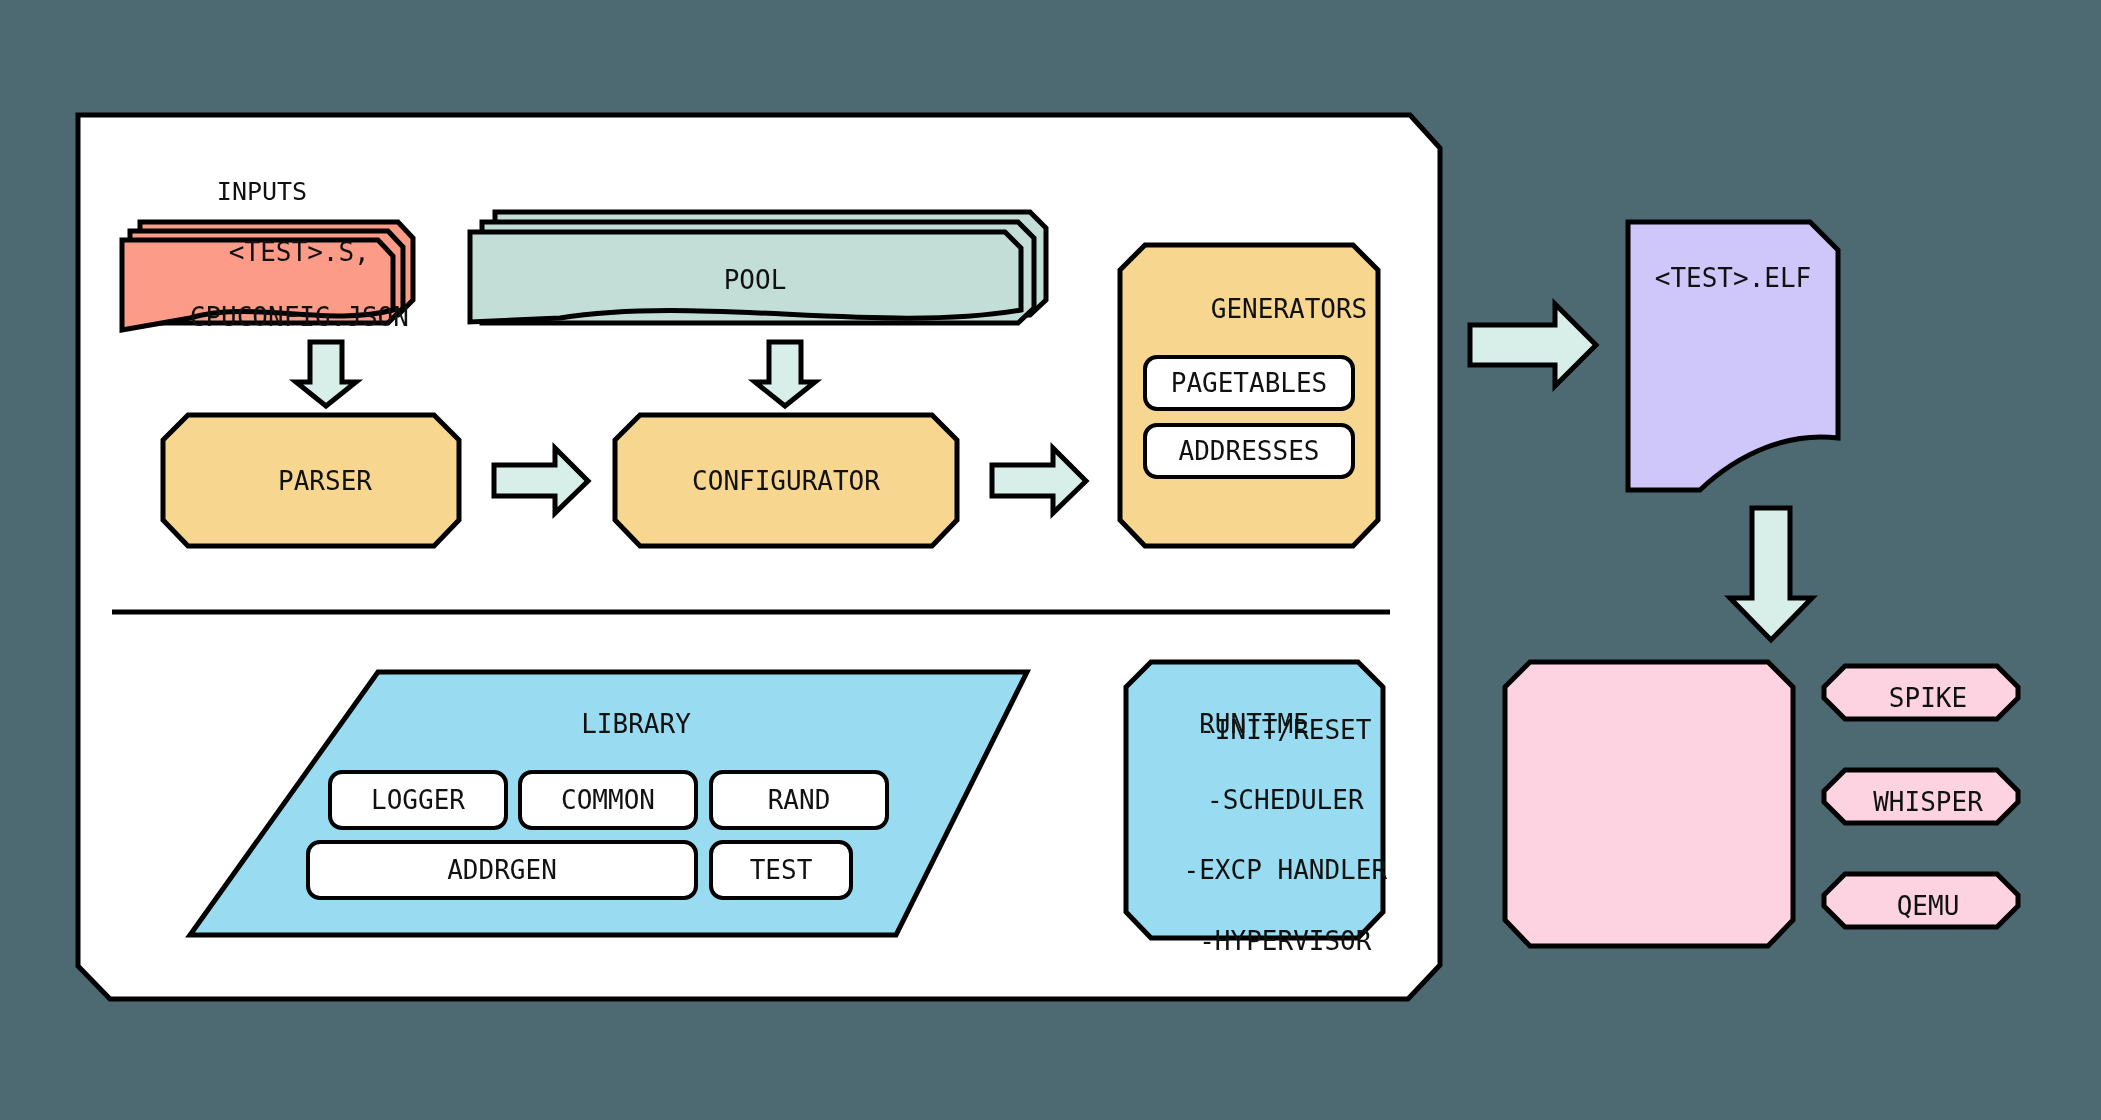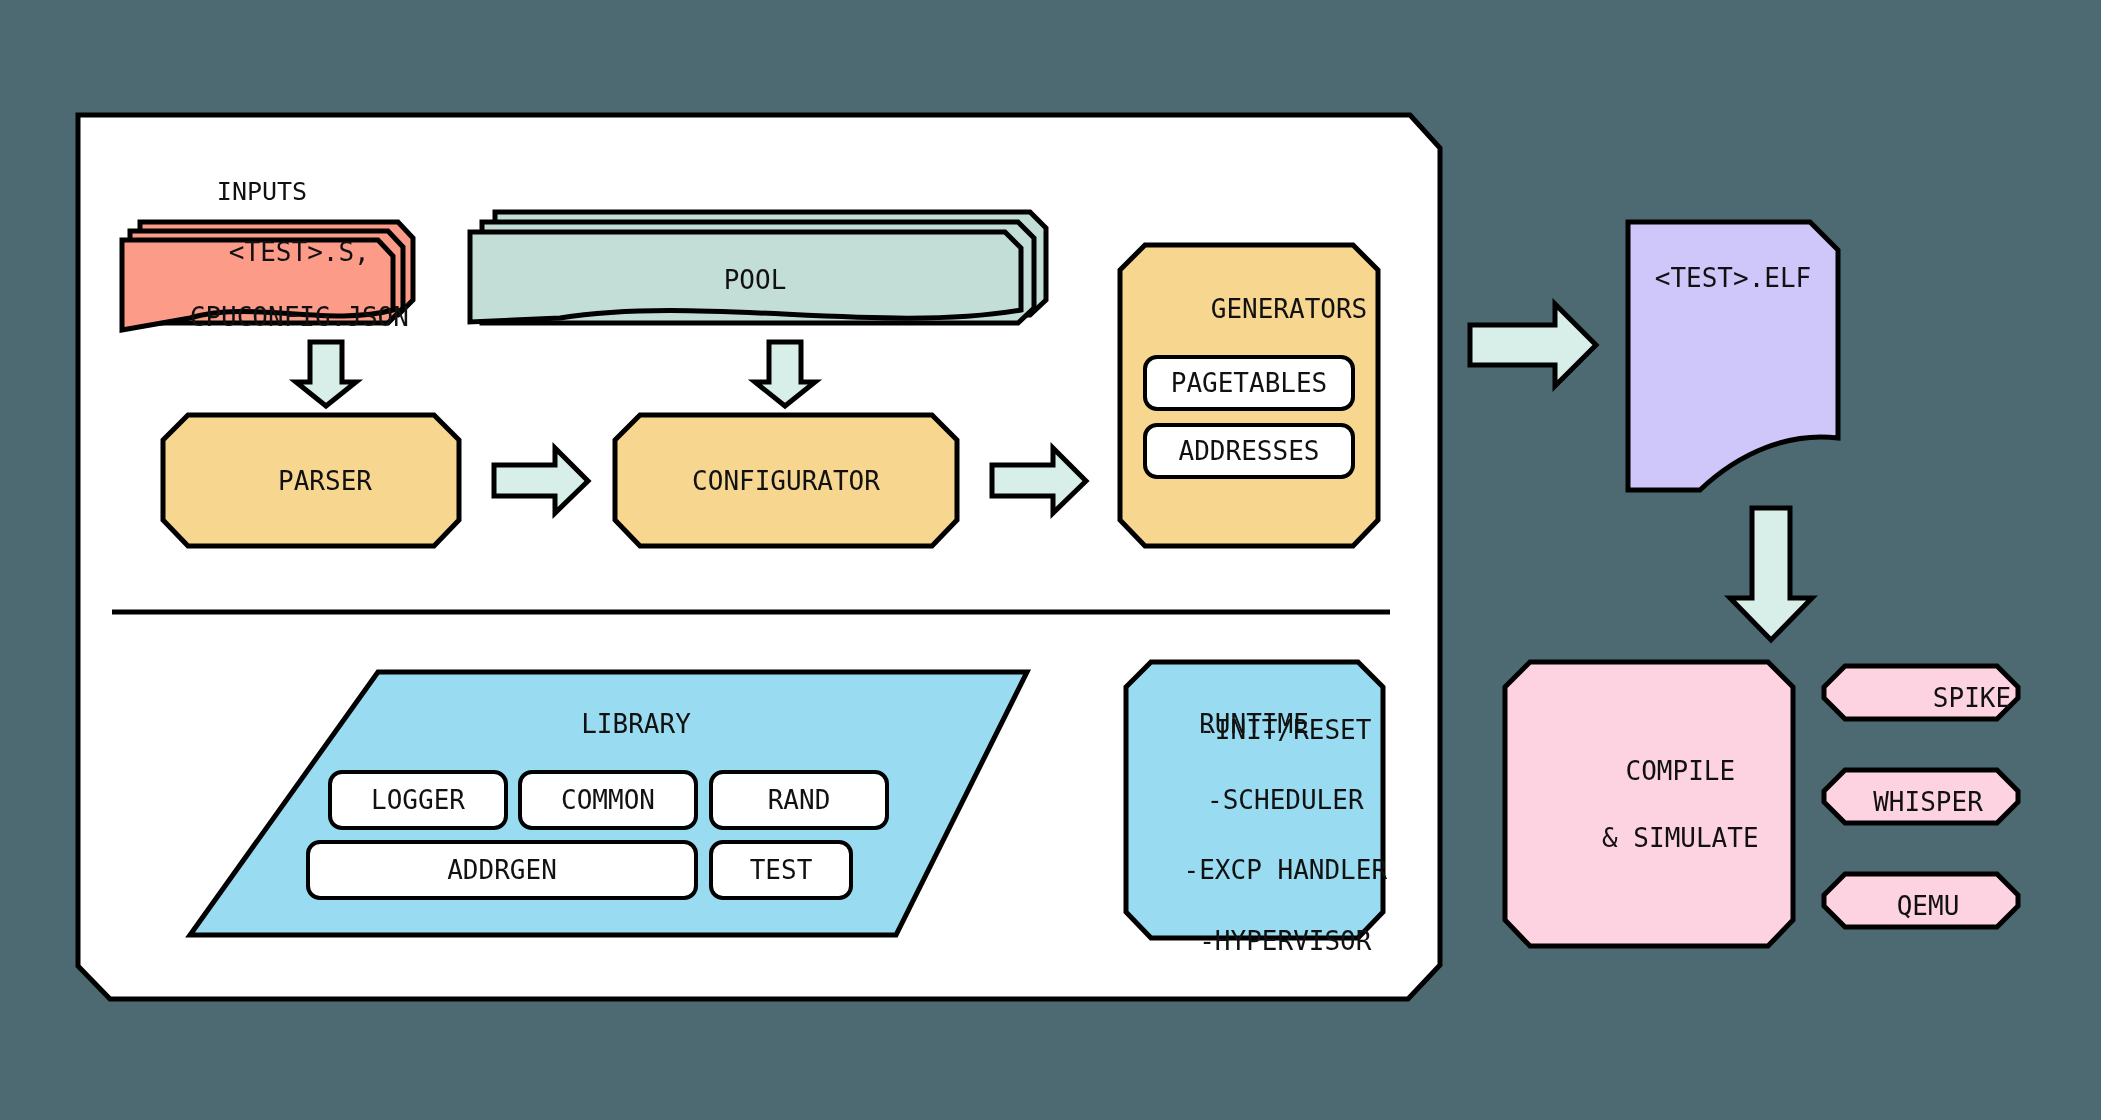"SPIKE" div.lbl { margin-left: 44px -> none }
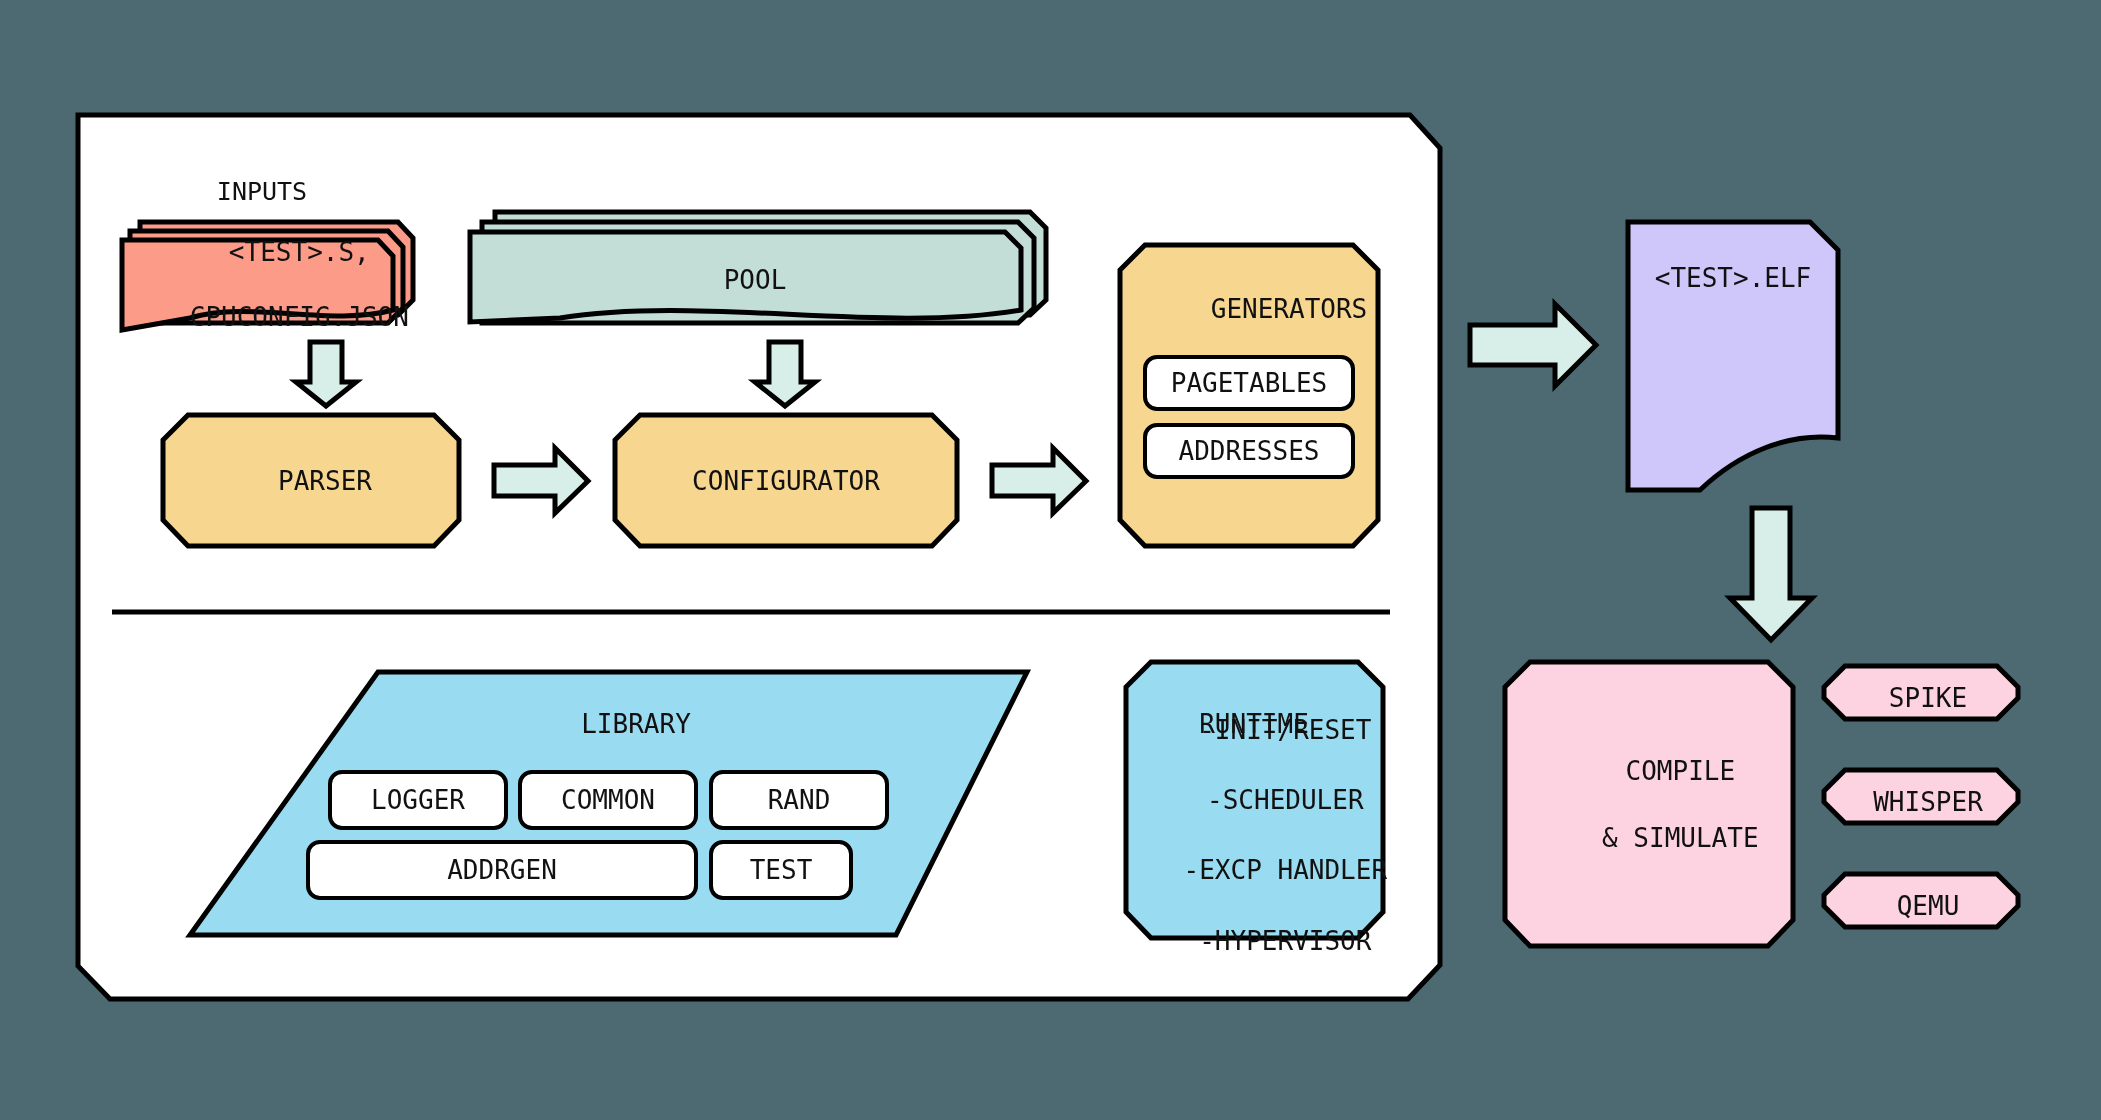"COMPILE" div.lbl { html: <div> <span>COMPILE</span><br> <span>&amp; SIMULATE</span> </div> -> none }
